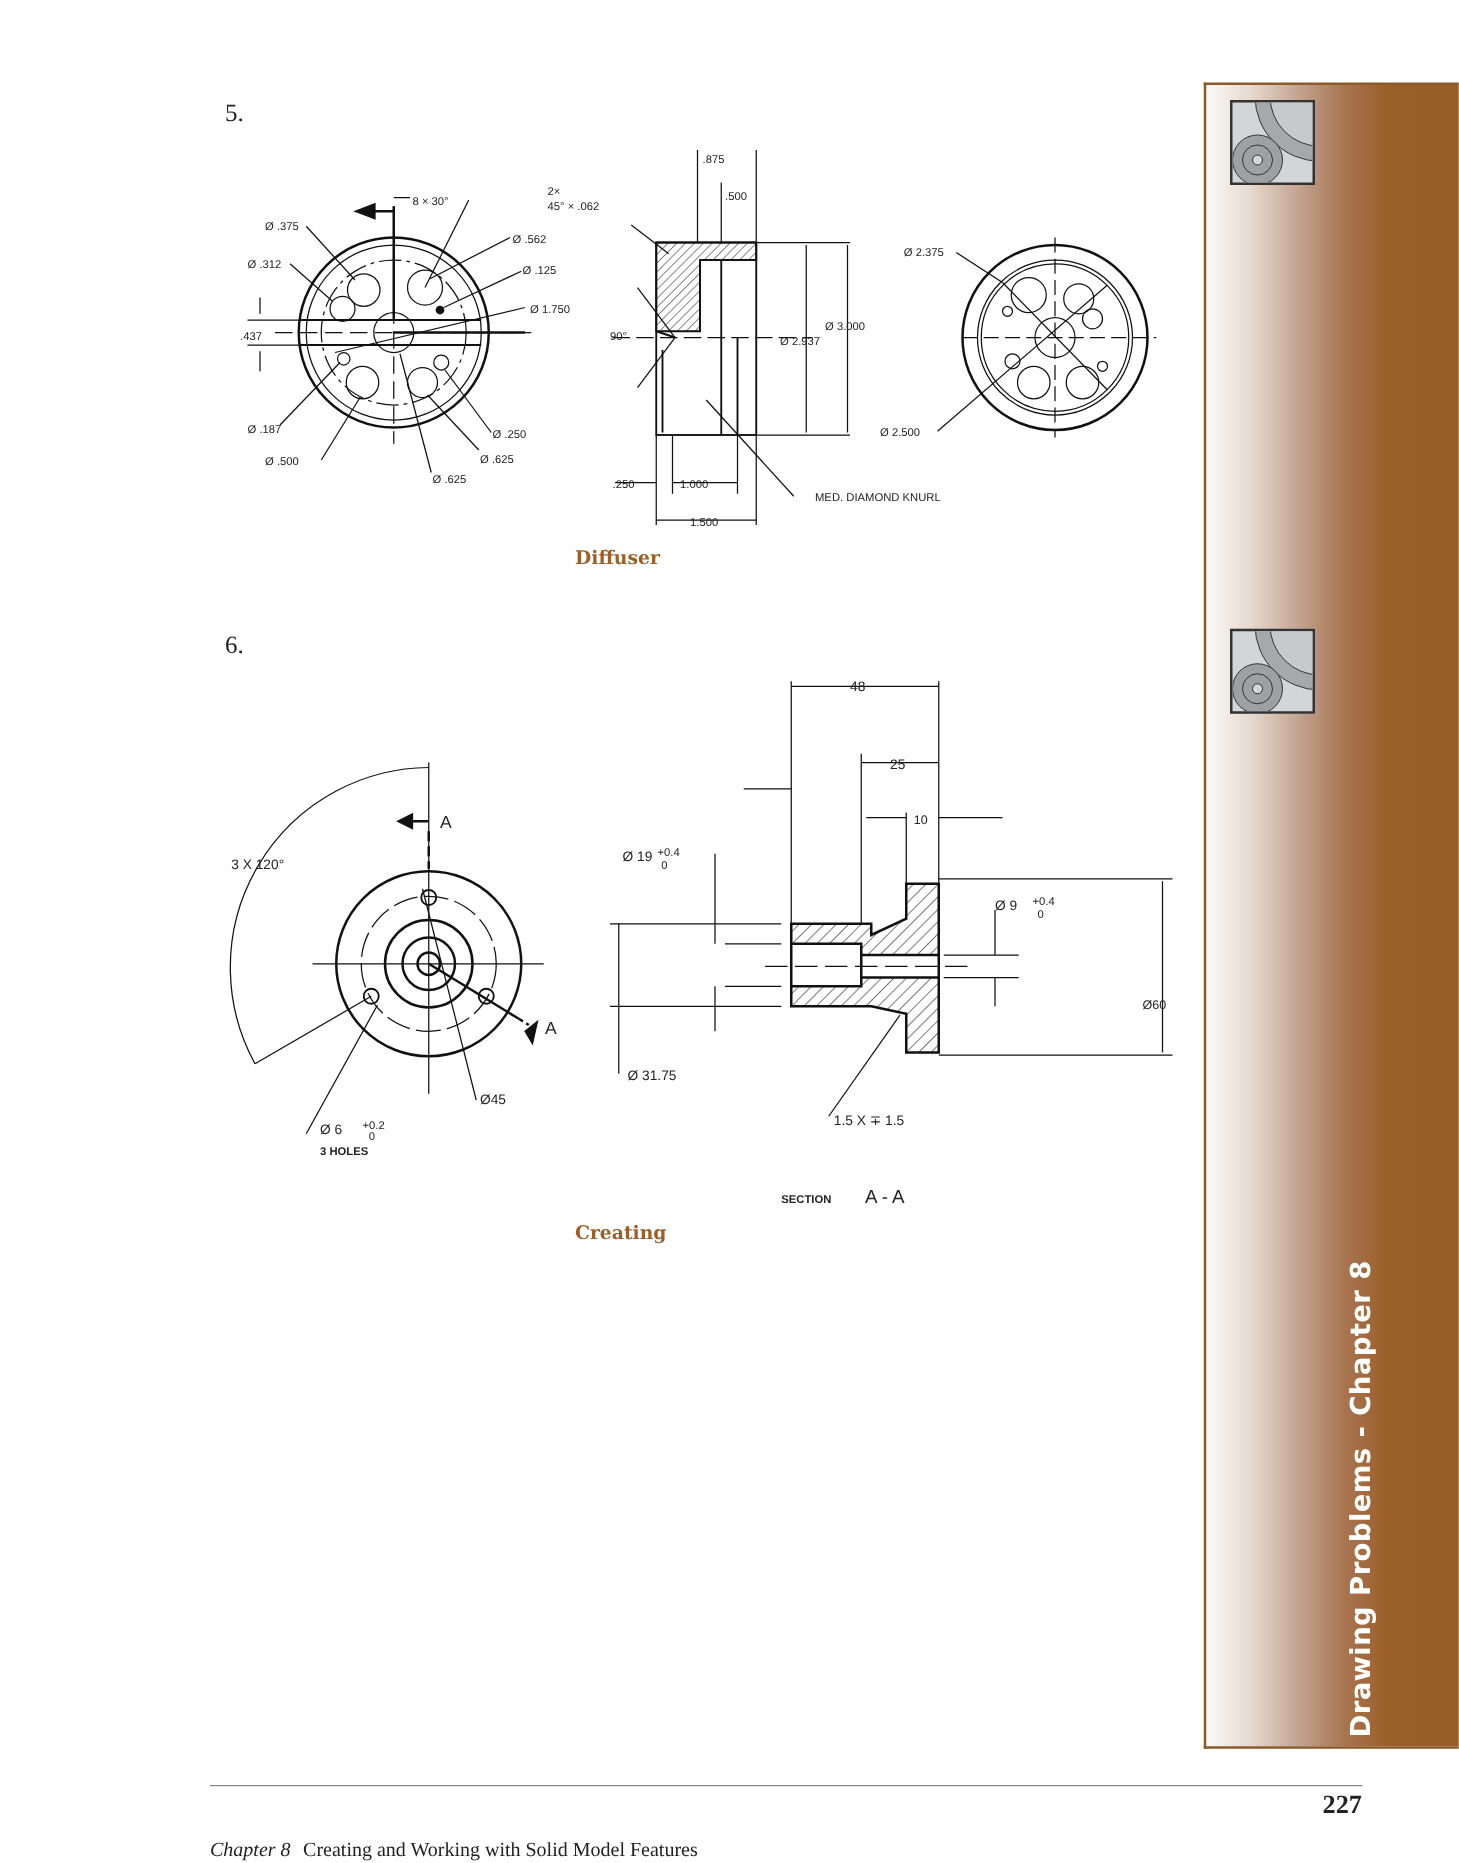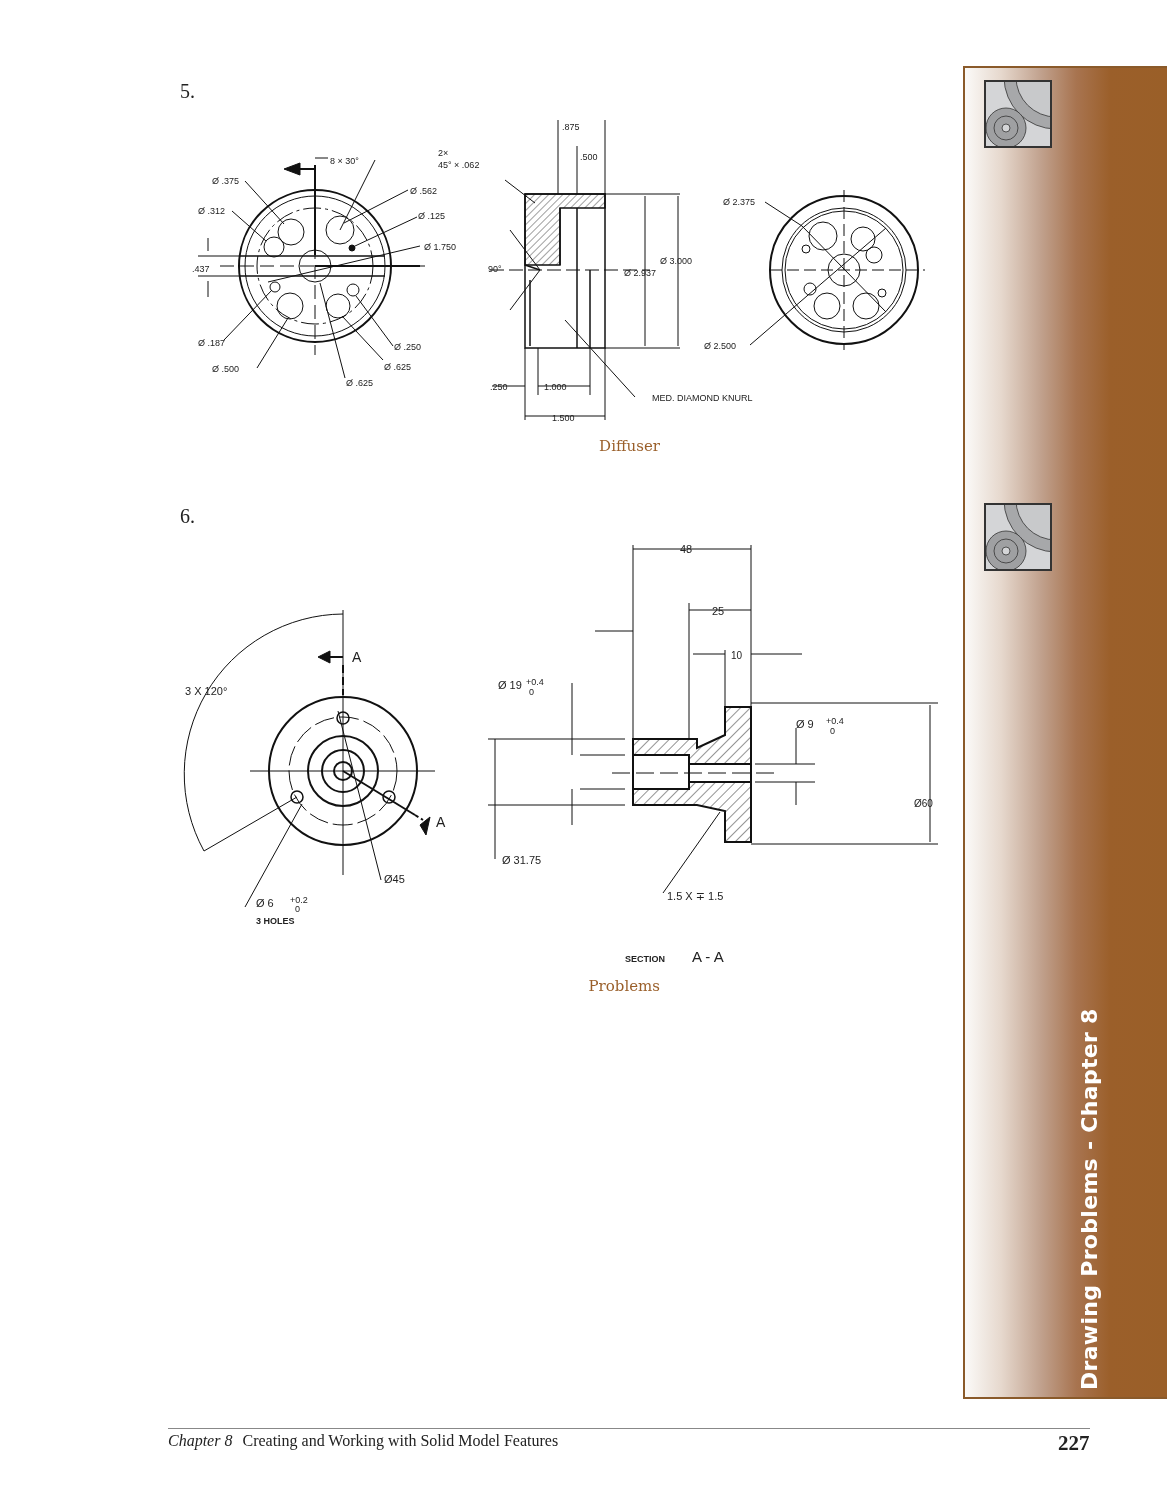"Diffuser" .caption { font-weight: normal -> bold; text-align: right -> left }
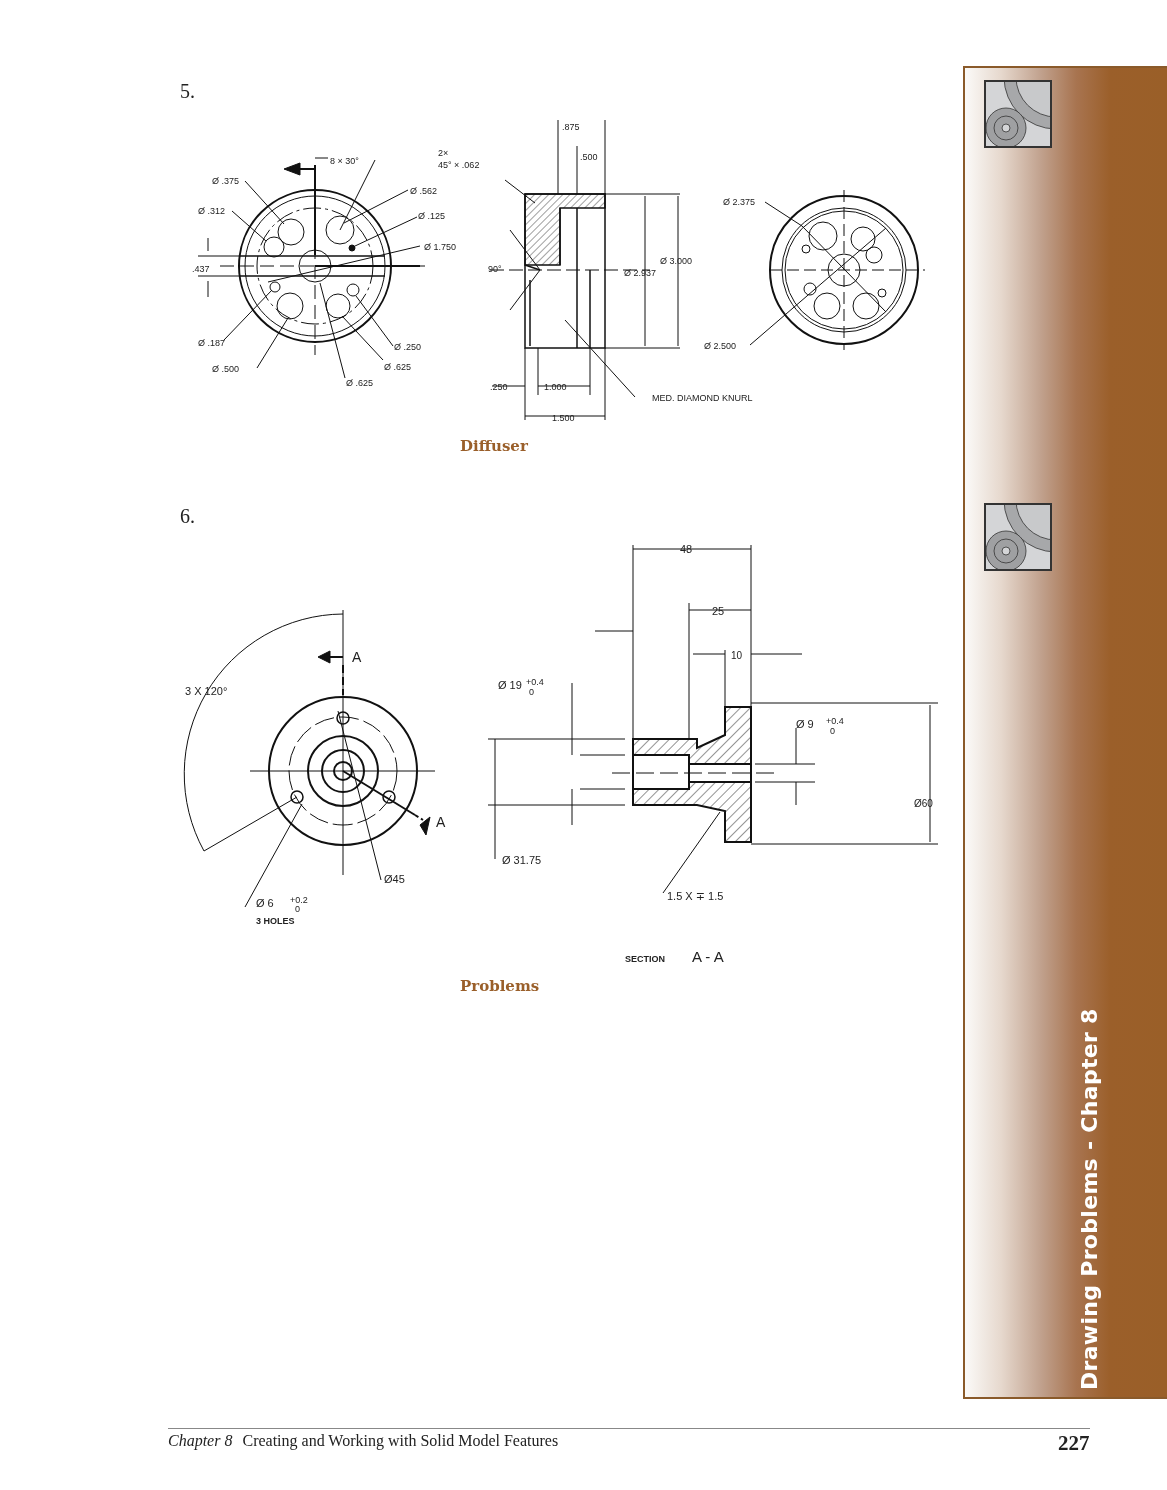"Problems" div.abs { text: Problems -> Creating }
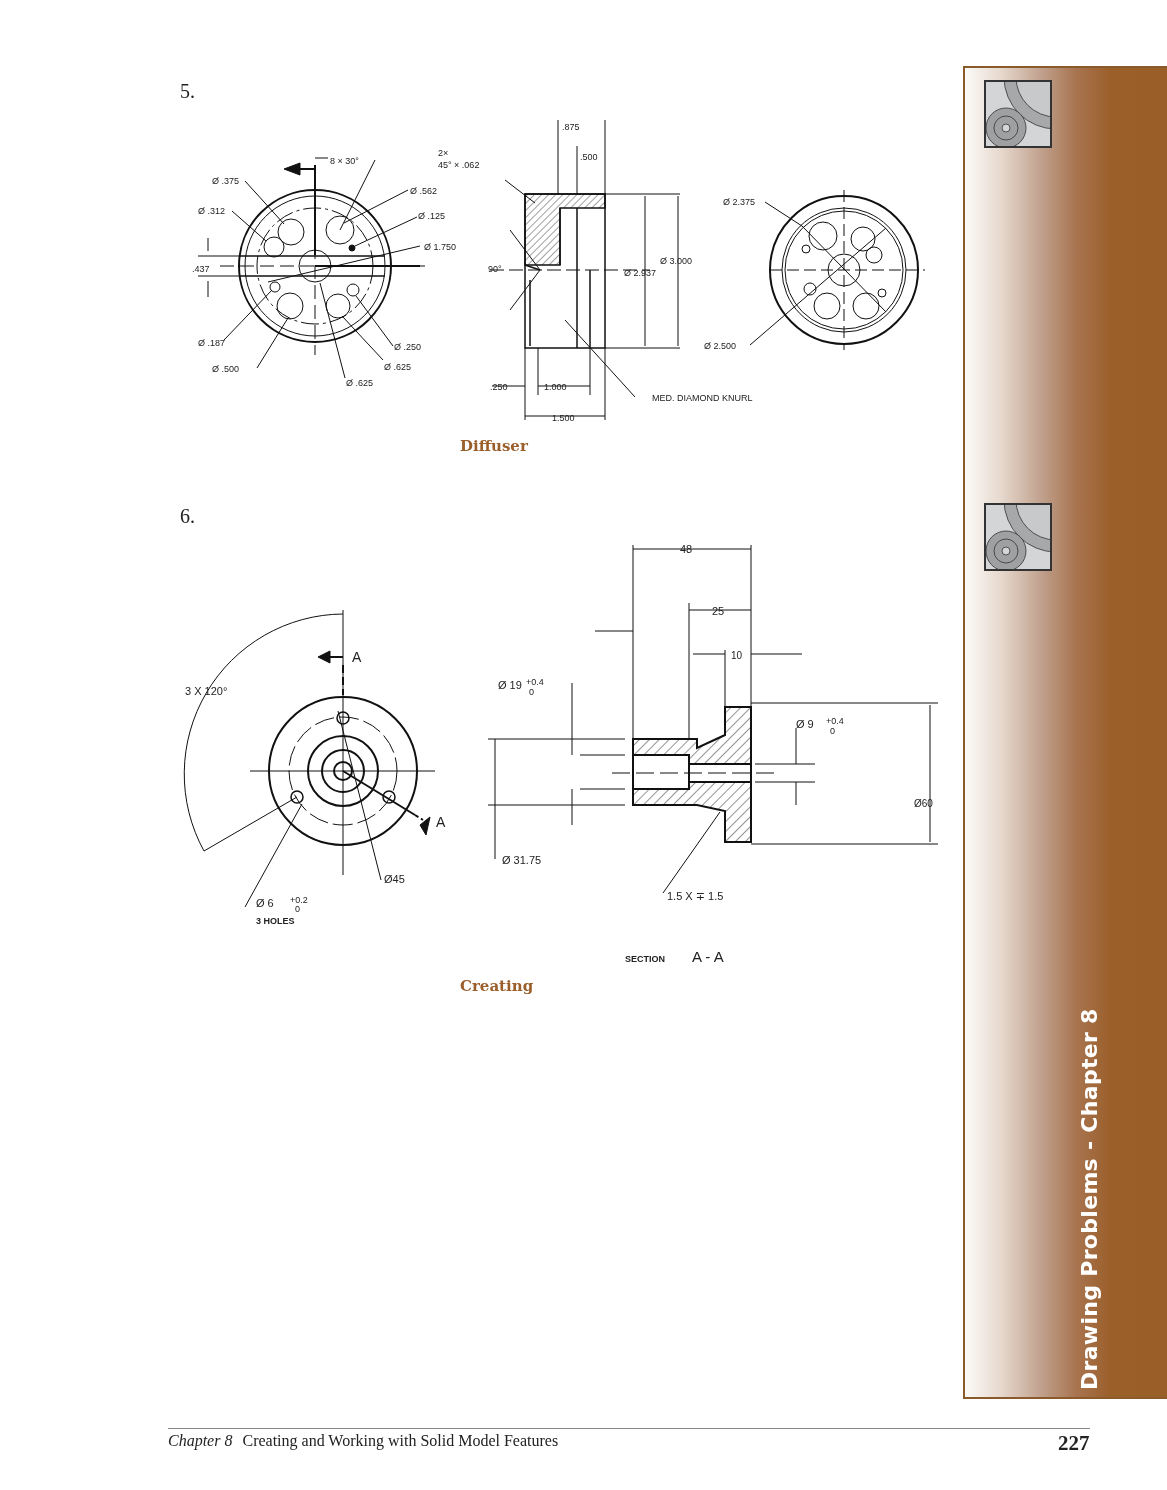"Chapter 8 Creating and Working" .footer-left { top: 1432px -> 1472px }
